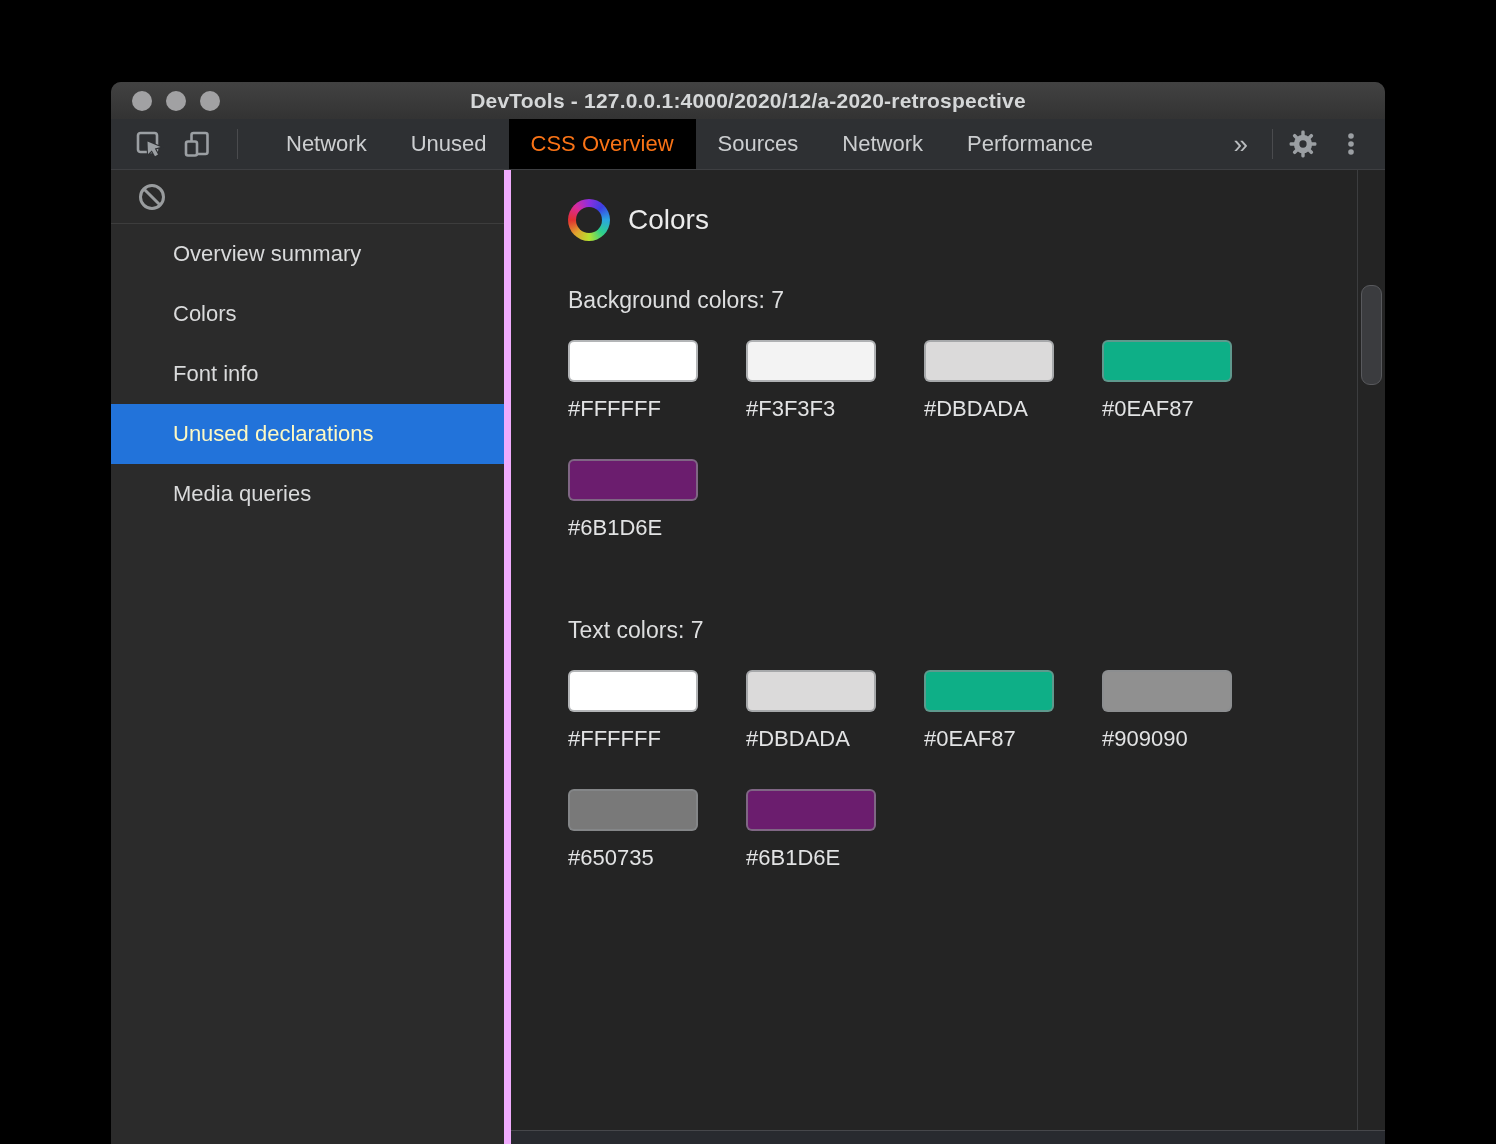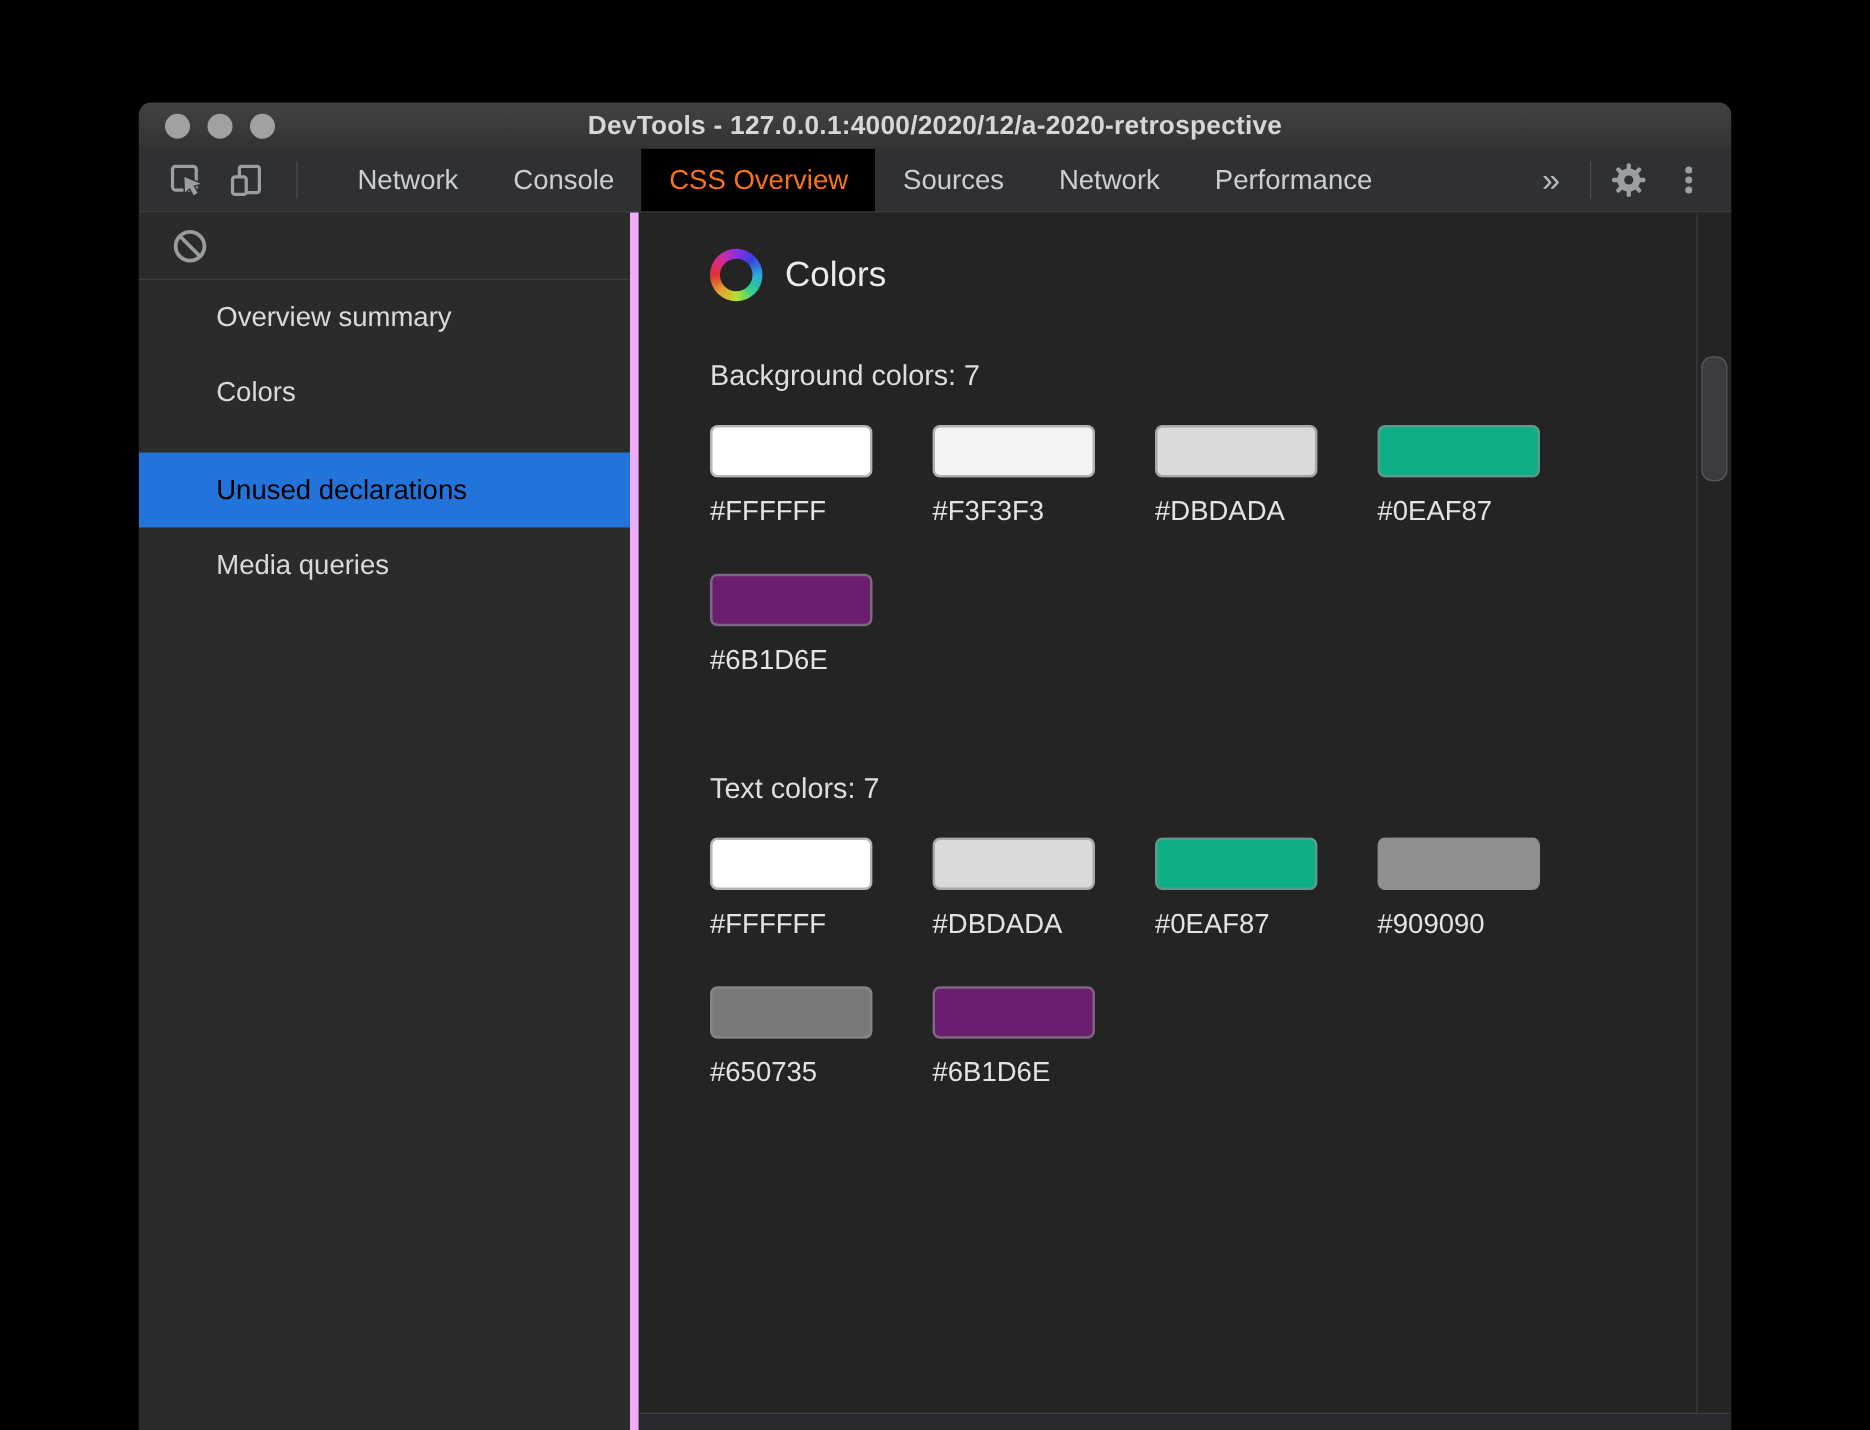"Console" div.tab { text: Console -> Unused }
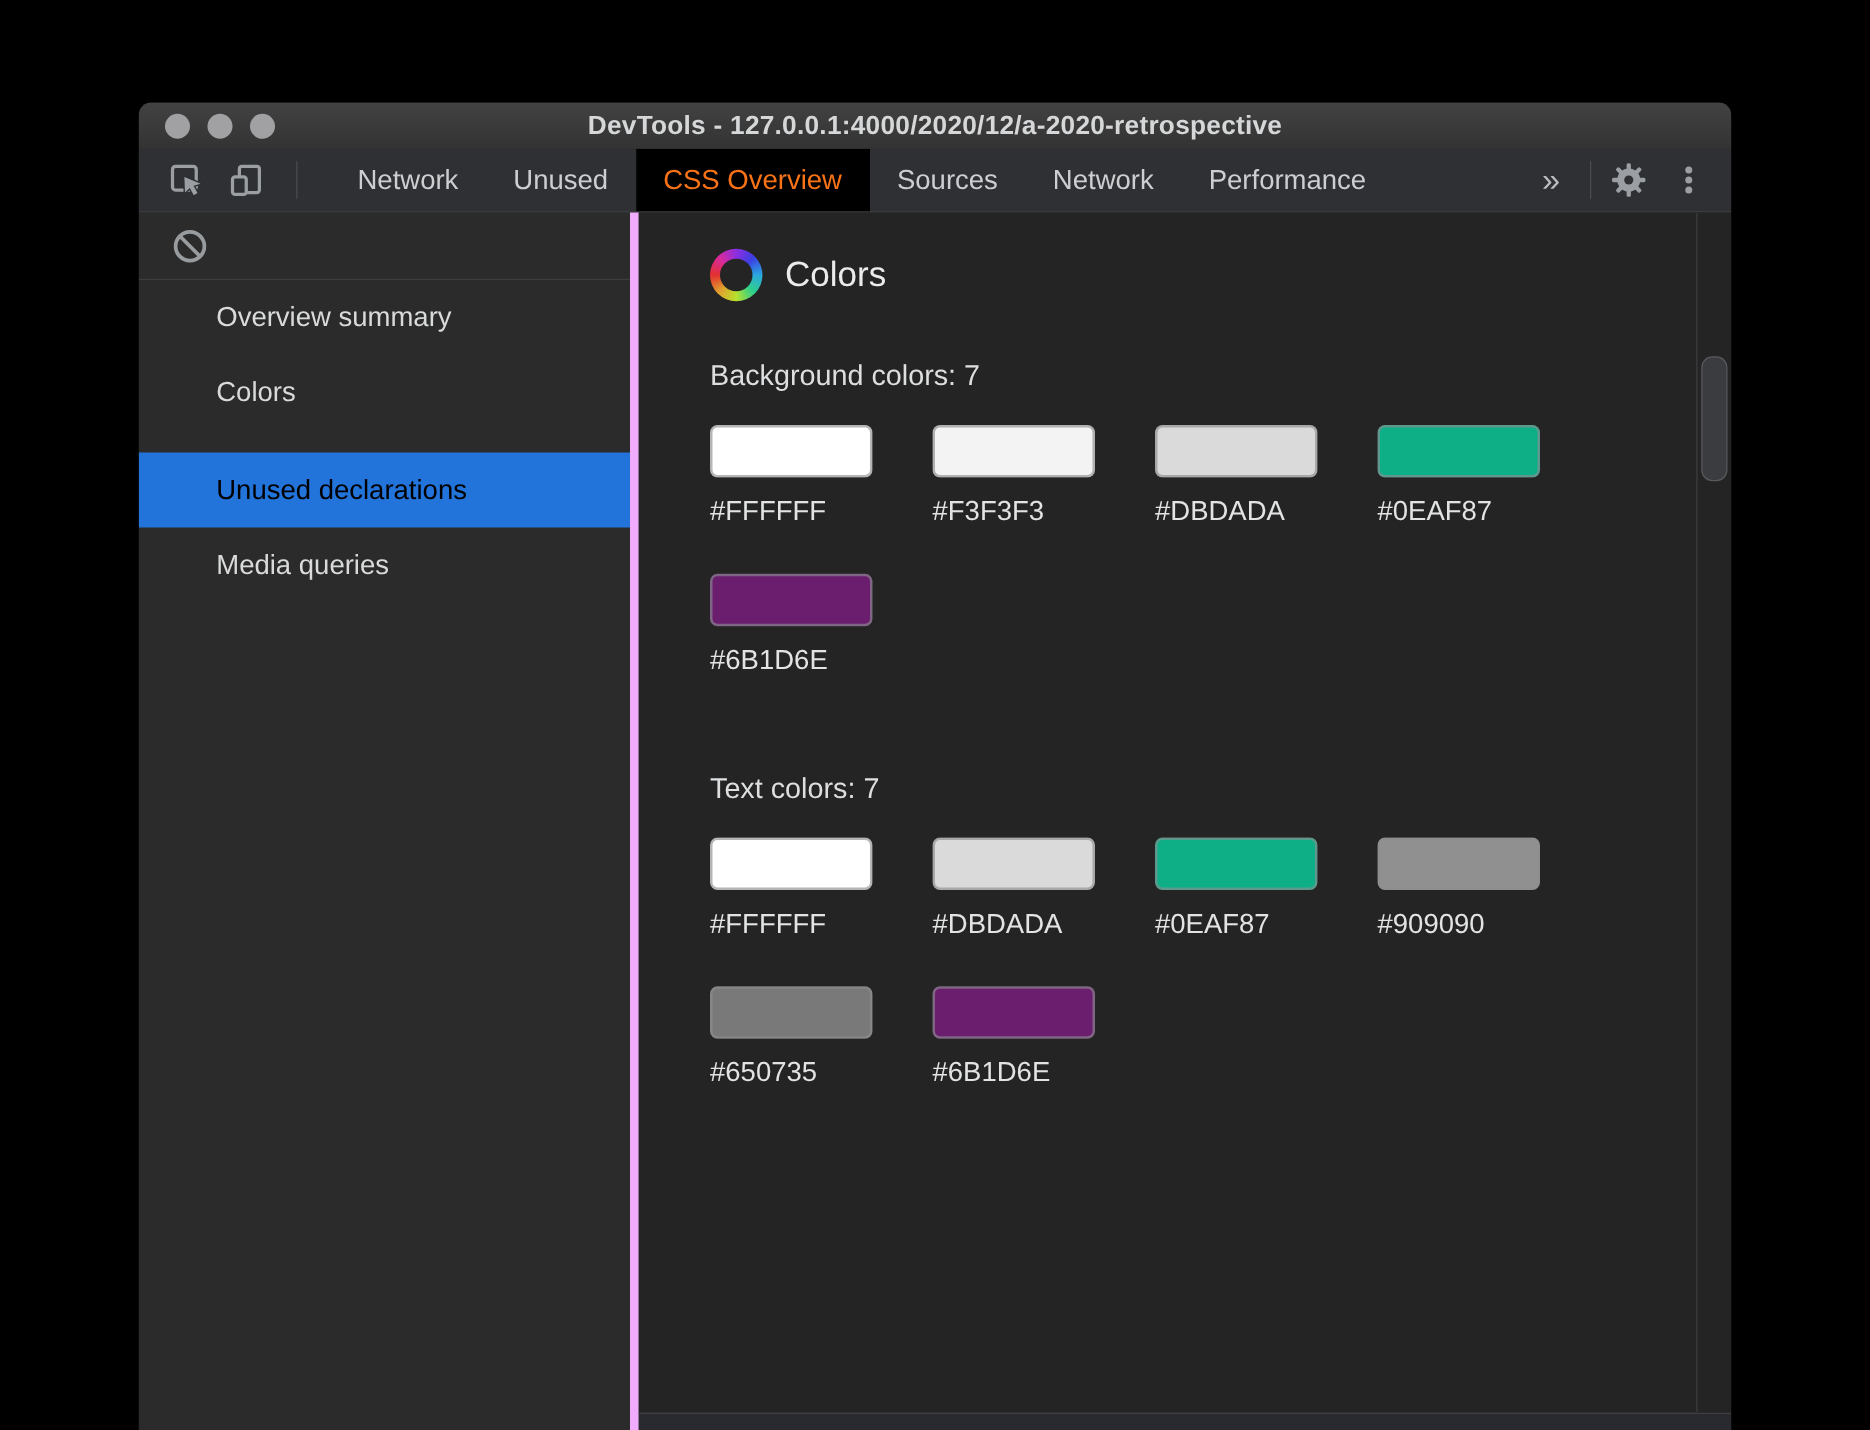"Font info" div.side-item { html: none -> <div>Font info</div> }
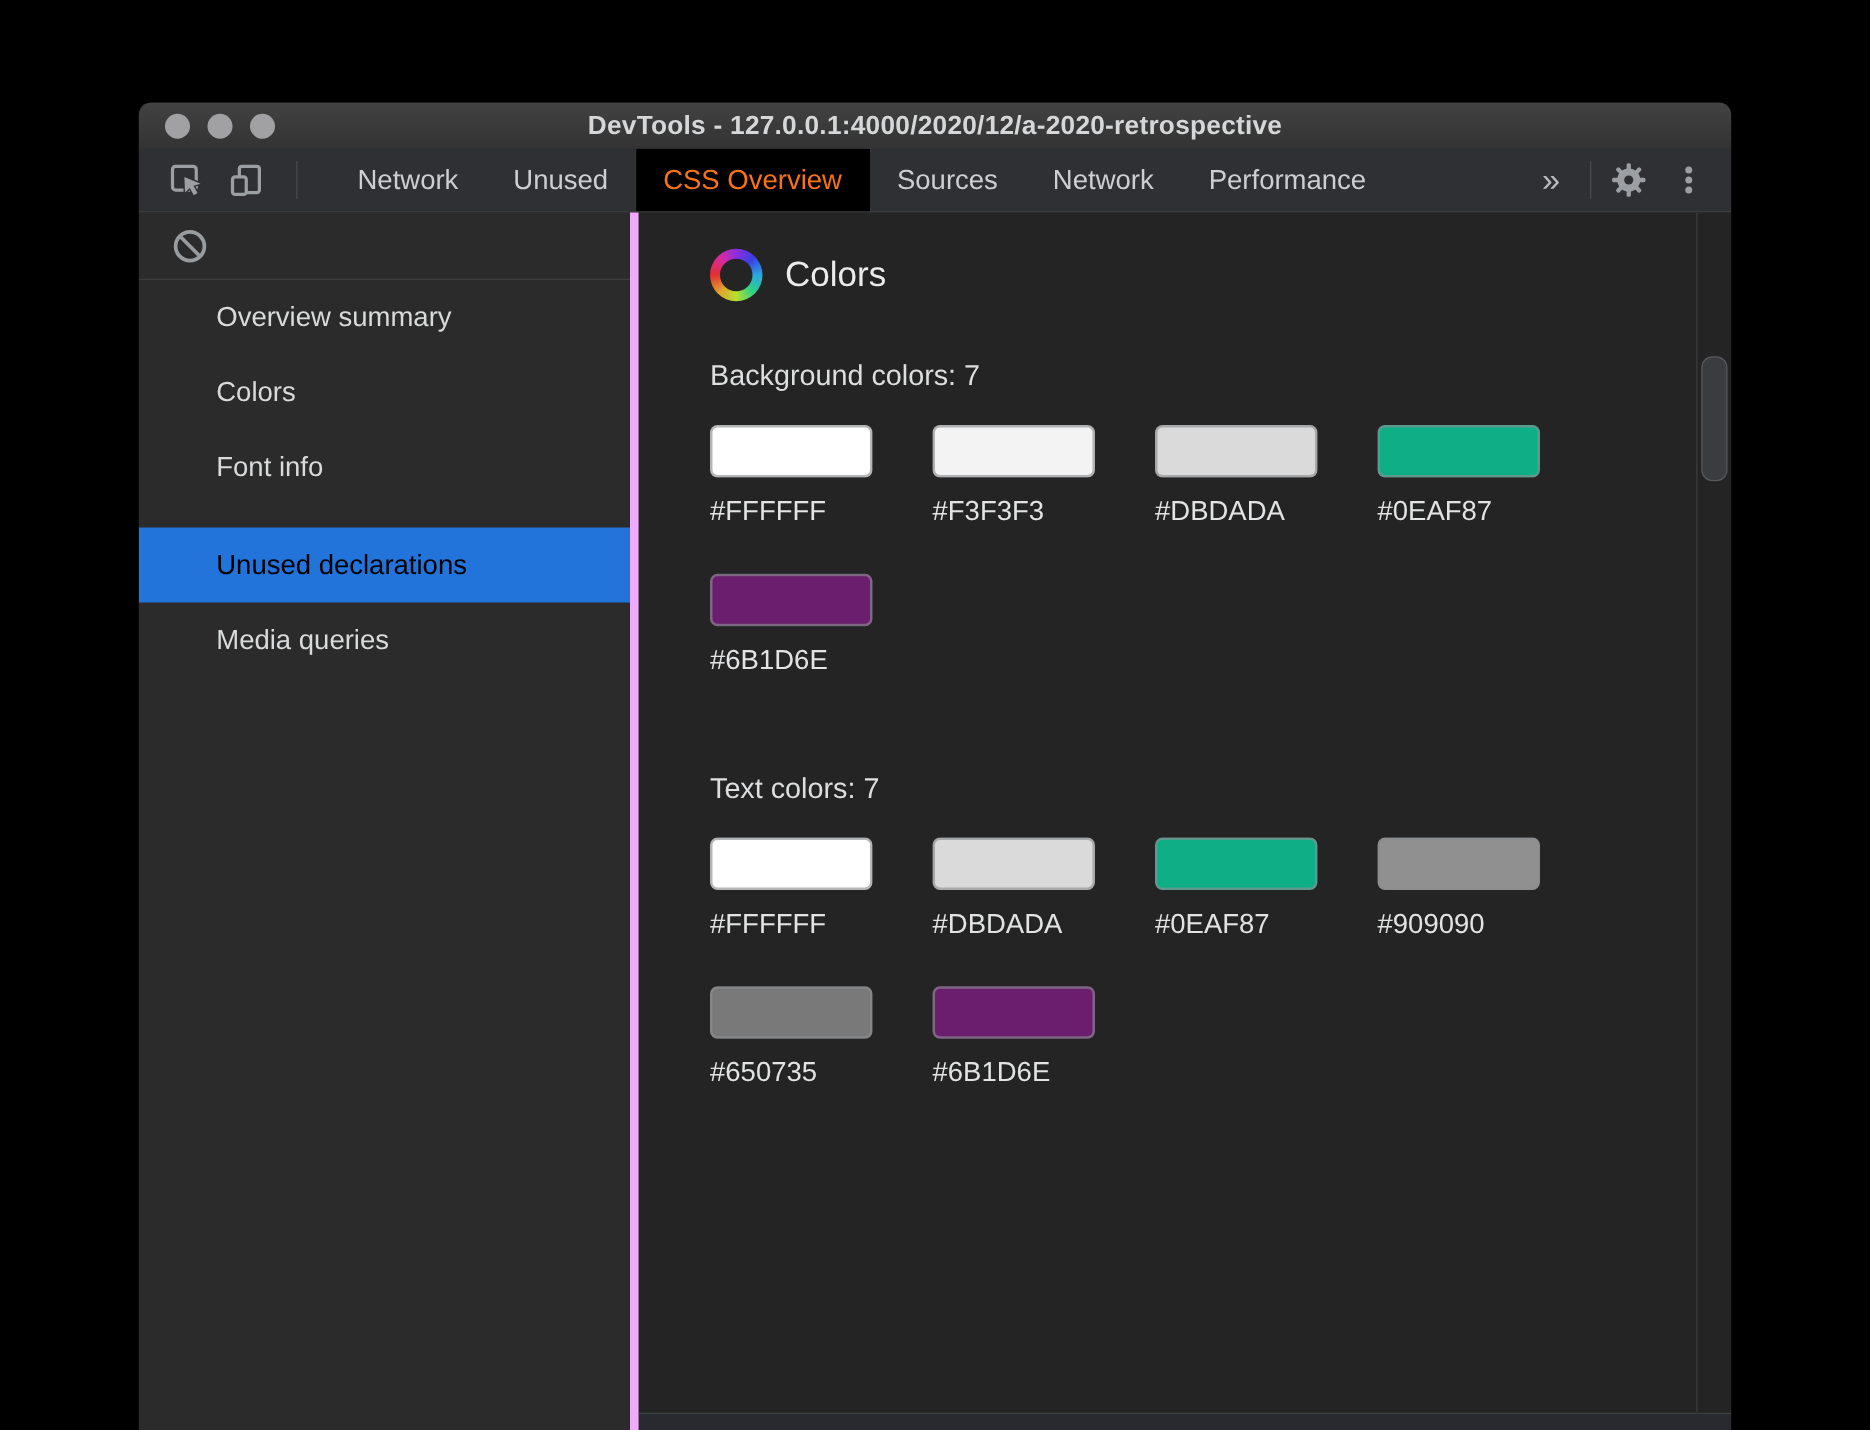"Unused declarations" .side-item.selected { color: #000000 -> #fef9c3; margin-top: 18px -> none }
